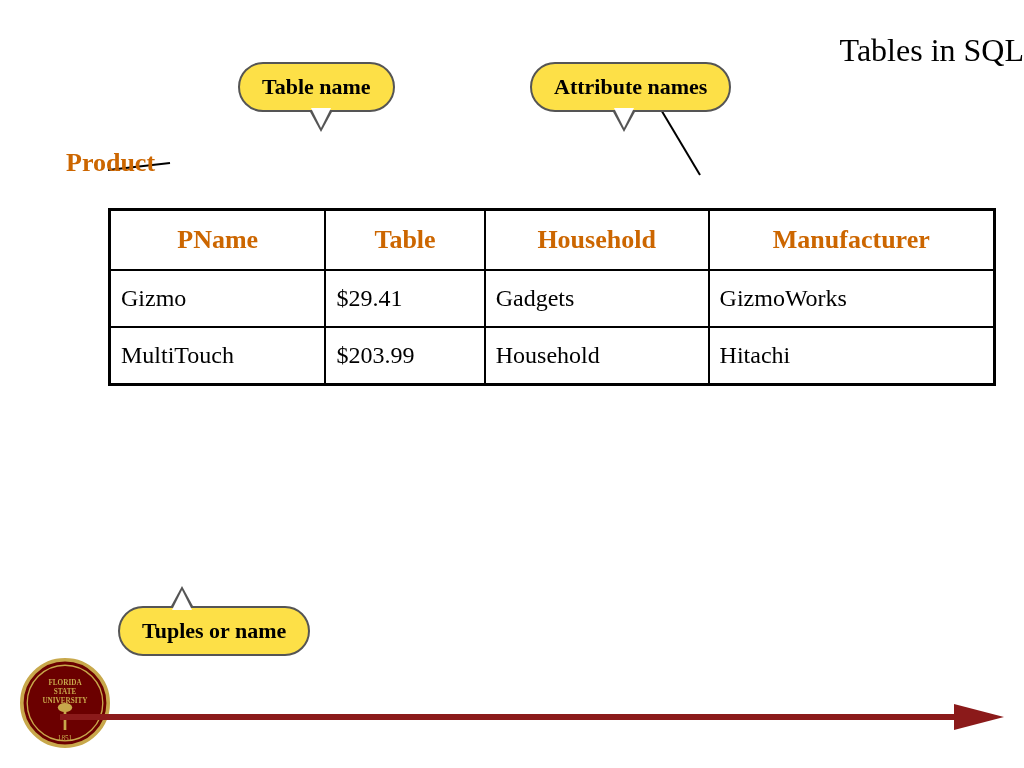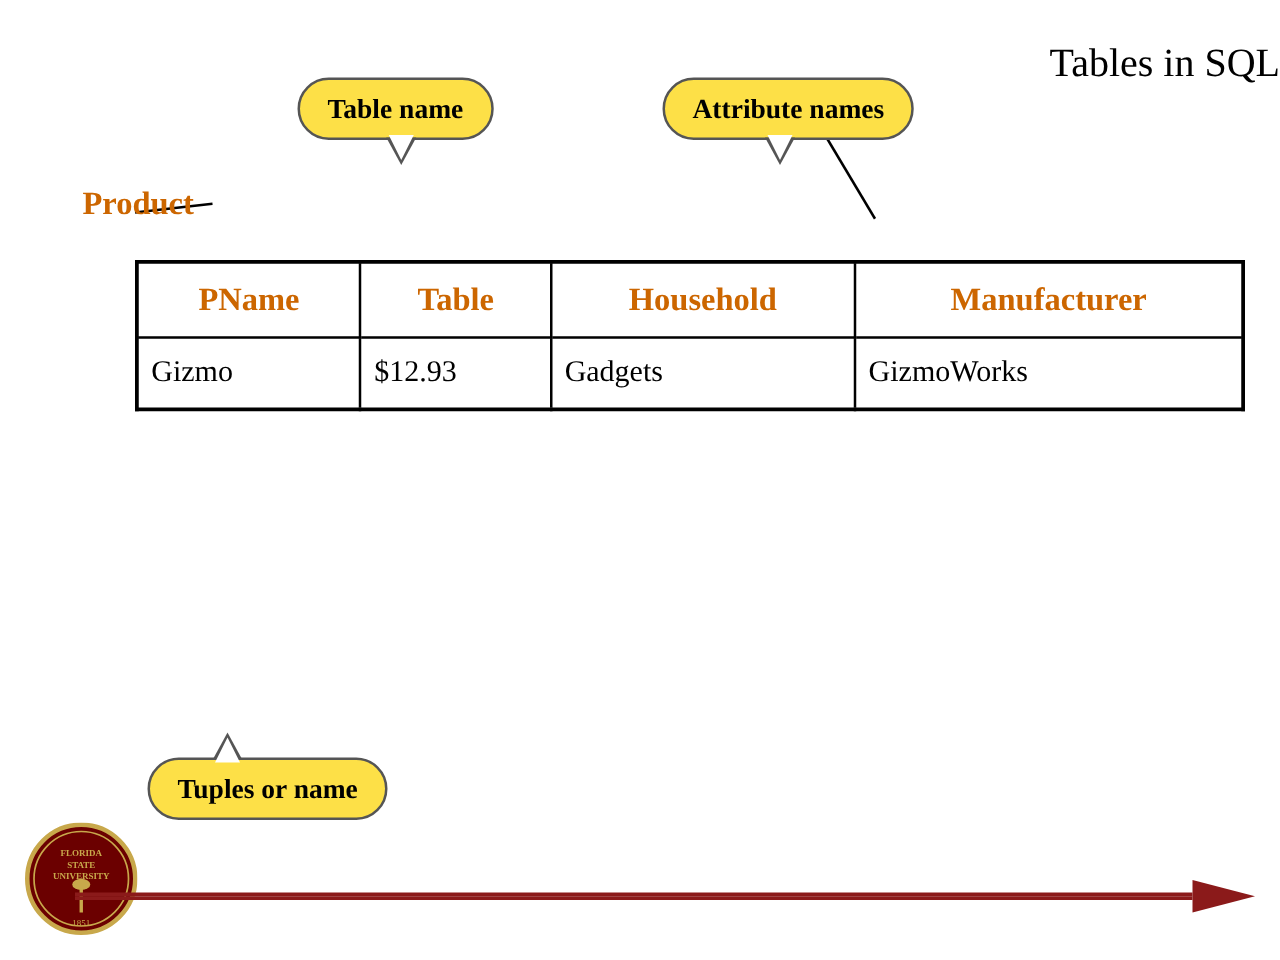"$12.93" td { text: $12.93 -> $29.41 }
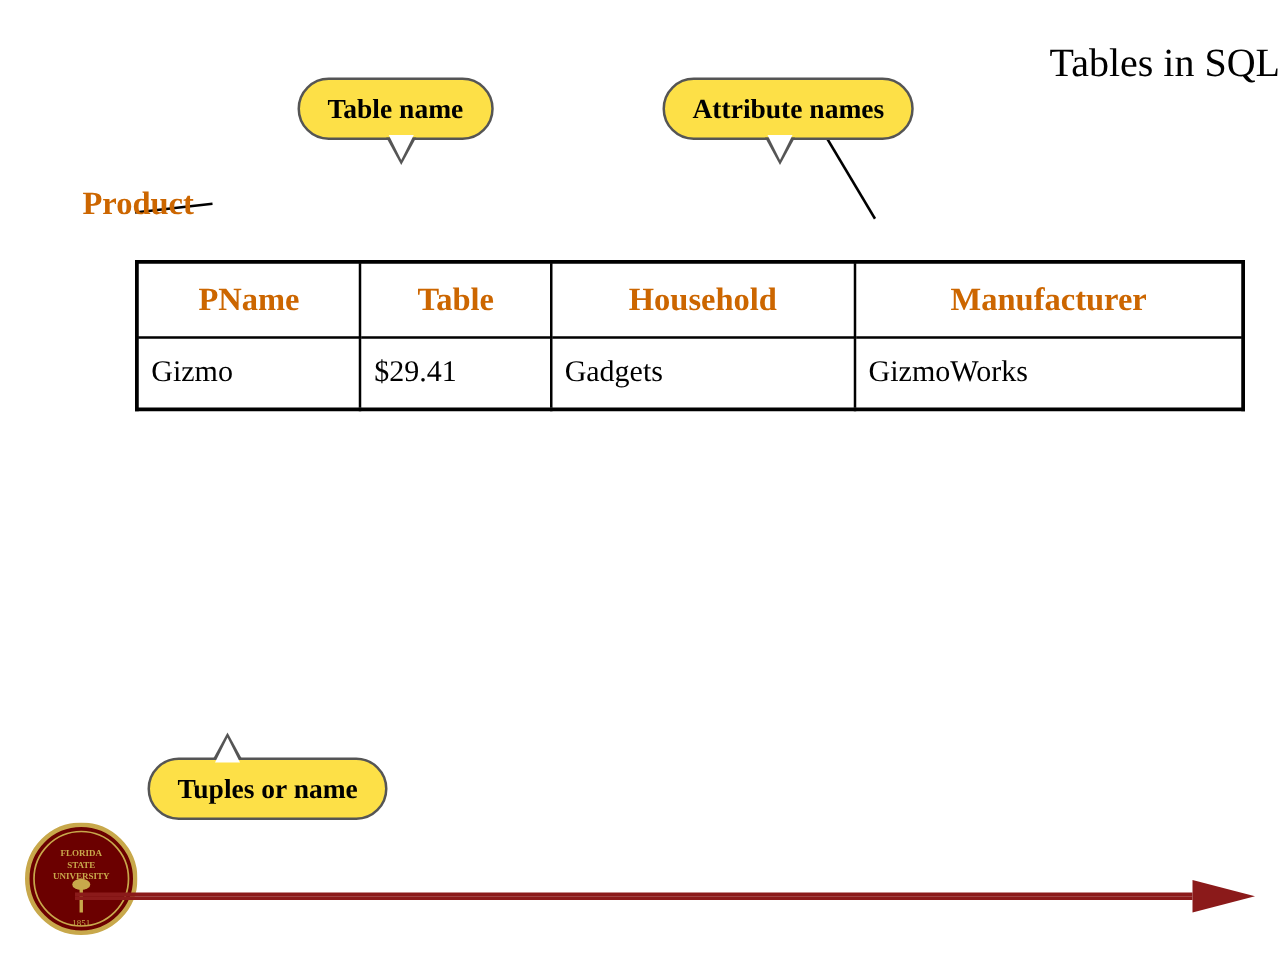"MultiTouch" tr { html: none -> <tr> <td>MultiTouch</td> <td>$203.99</td> <td>Household</td> <td>Hitachi</td> </tr> }
